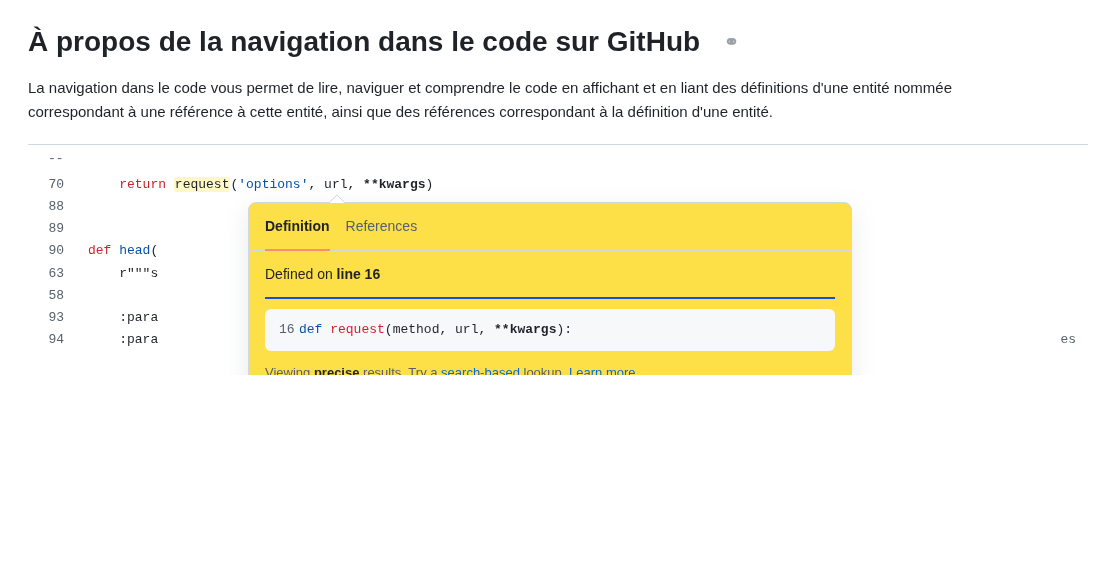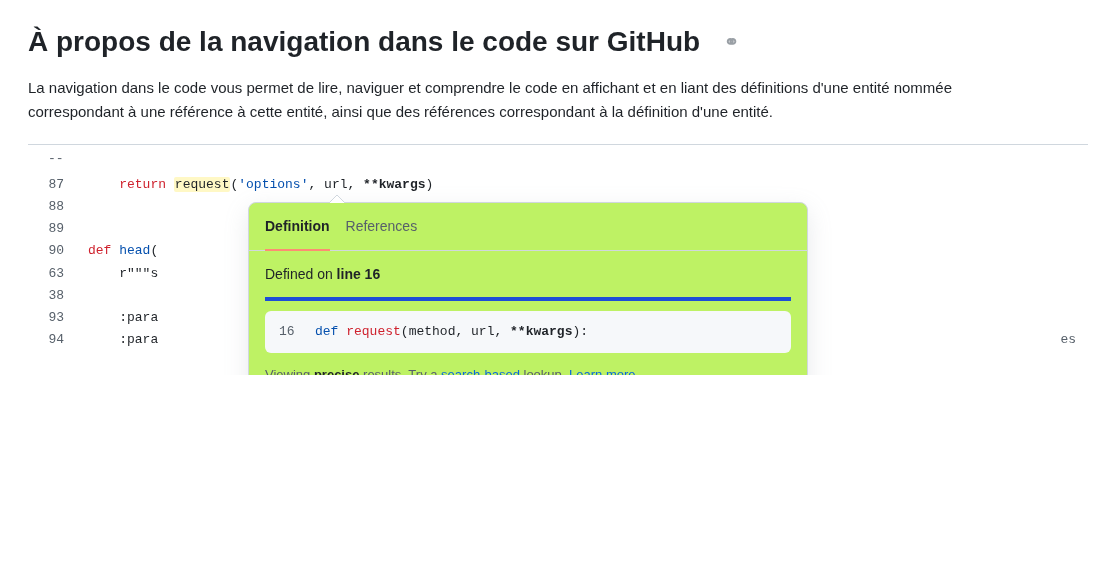"87" span.line-num { text: 87 -> 70 }
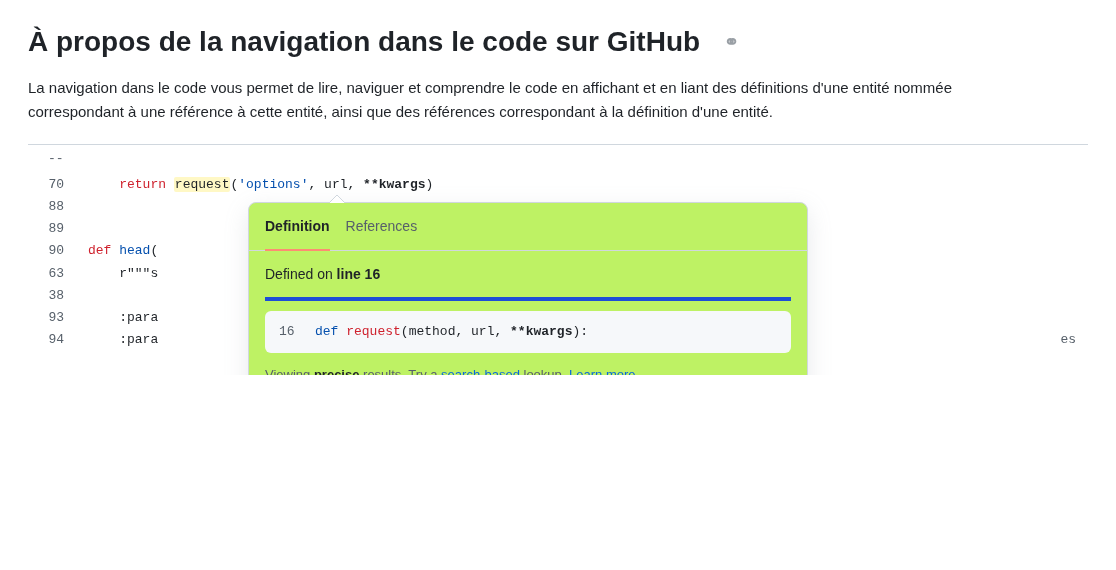"Definition" .popup { background: #bef264 -> #fde047; width: 560px -> 604px }
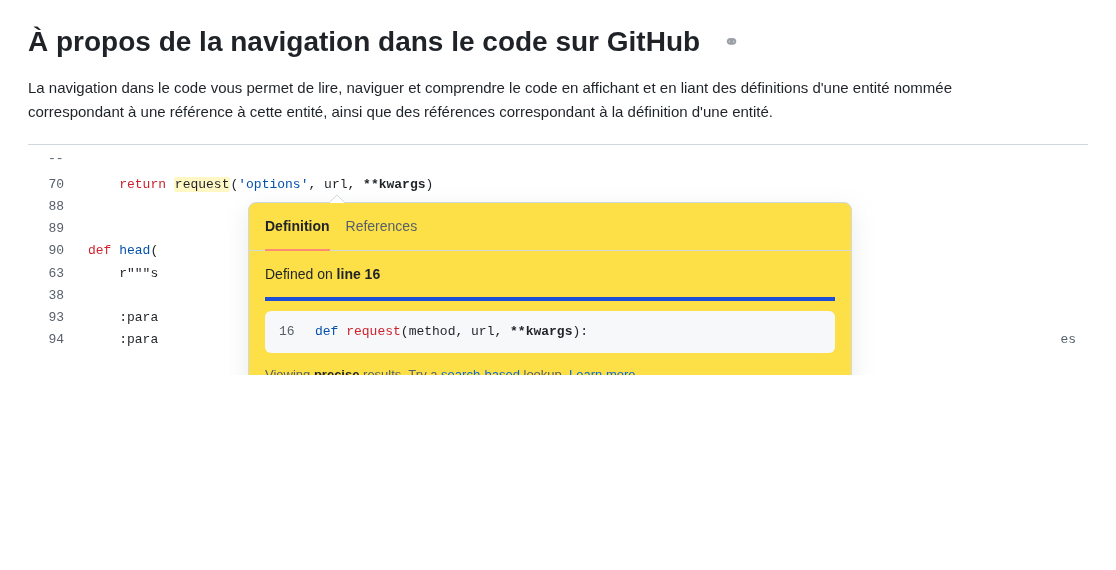"Defined on line 16" .defined-on { border-bottom: 4px solid #1d4ed8 -> 2px solid #1d4ed8 }
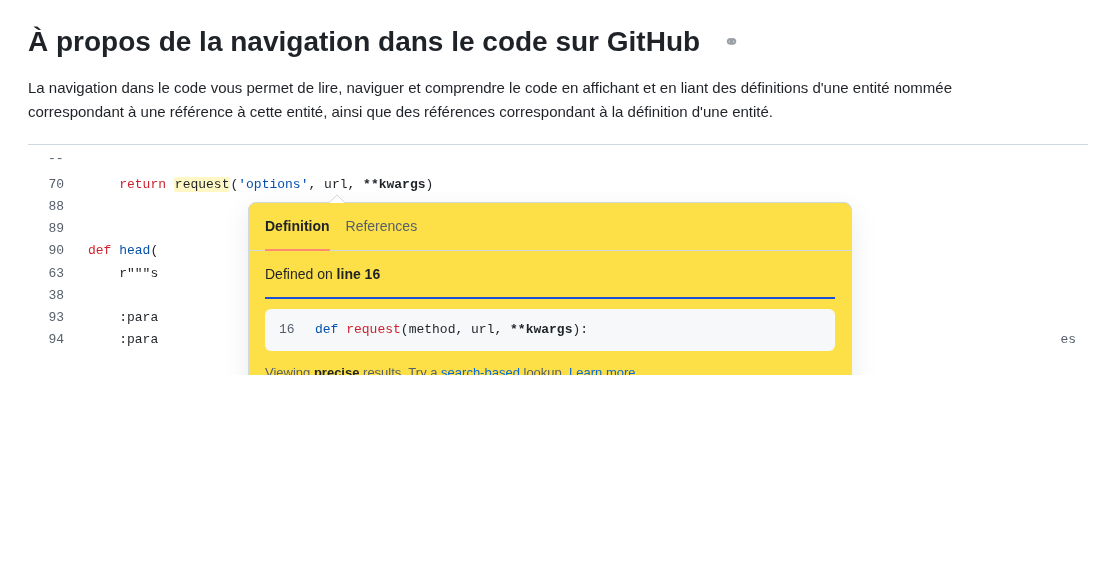"38" span.line-num { text: 38 -> 58 }
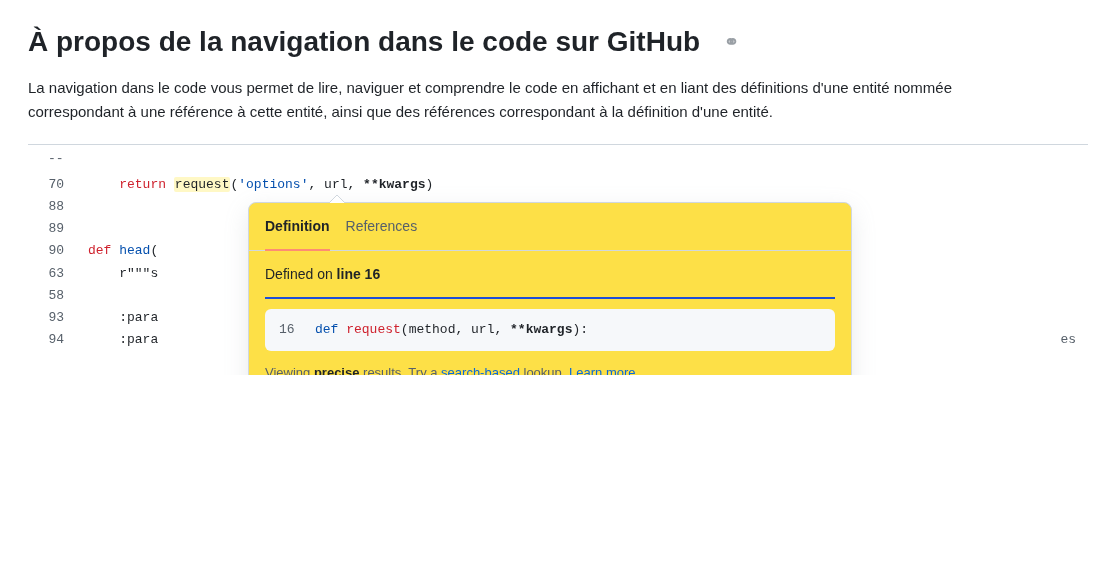"16" .code-snippet { gap: 16px -> none }
